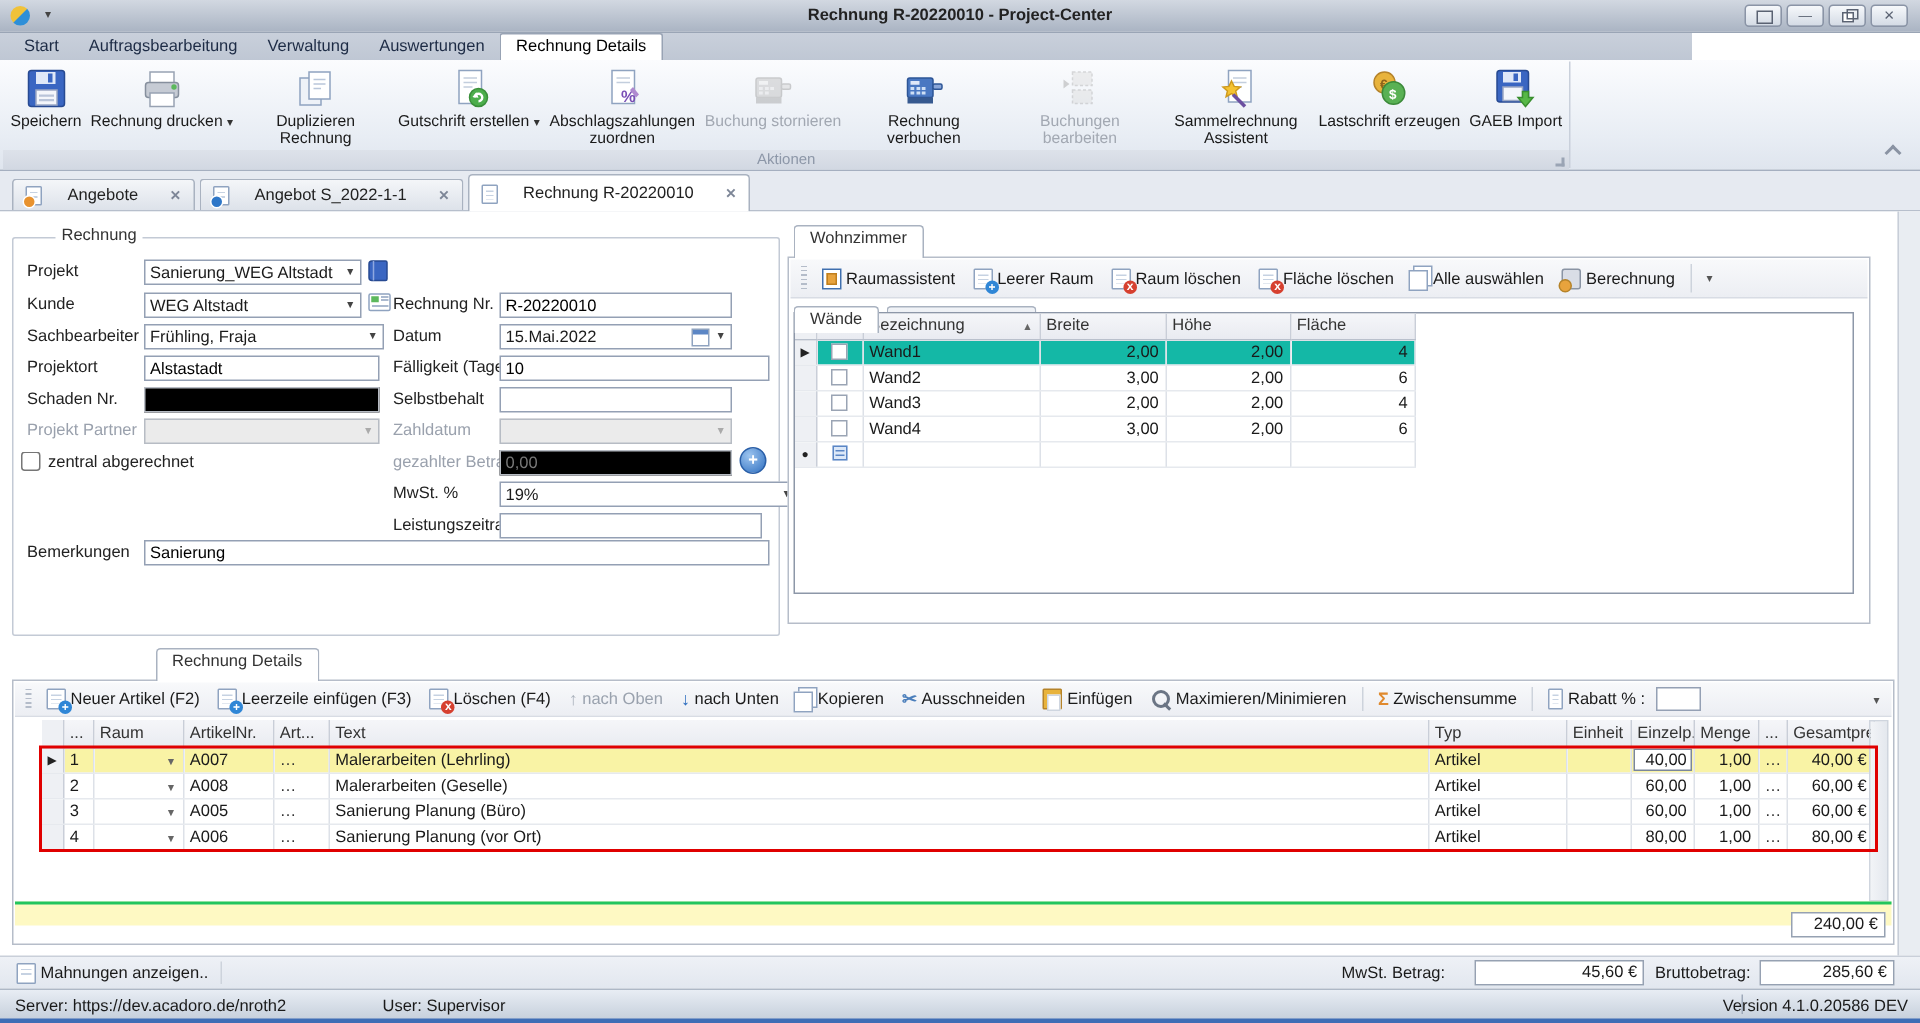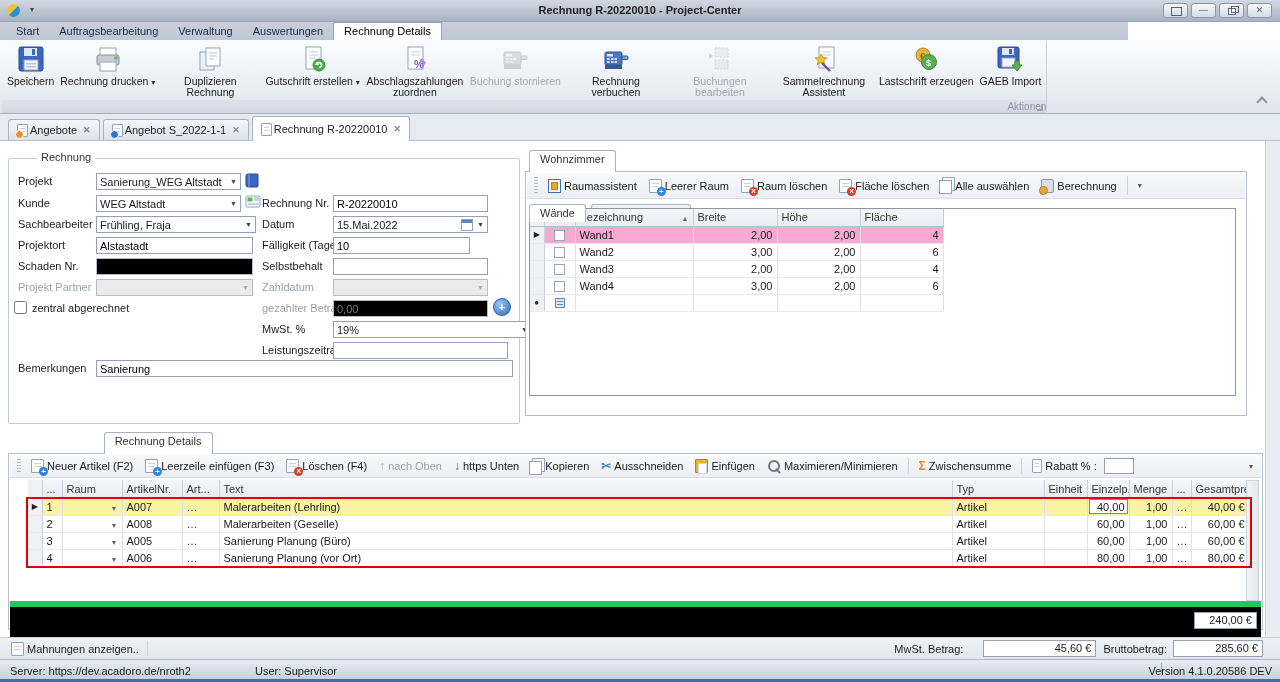"Aktionen" .gcaption { text-align: right -> center }
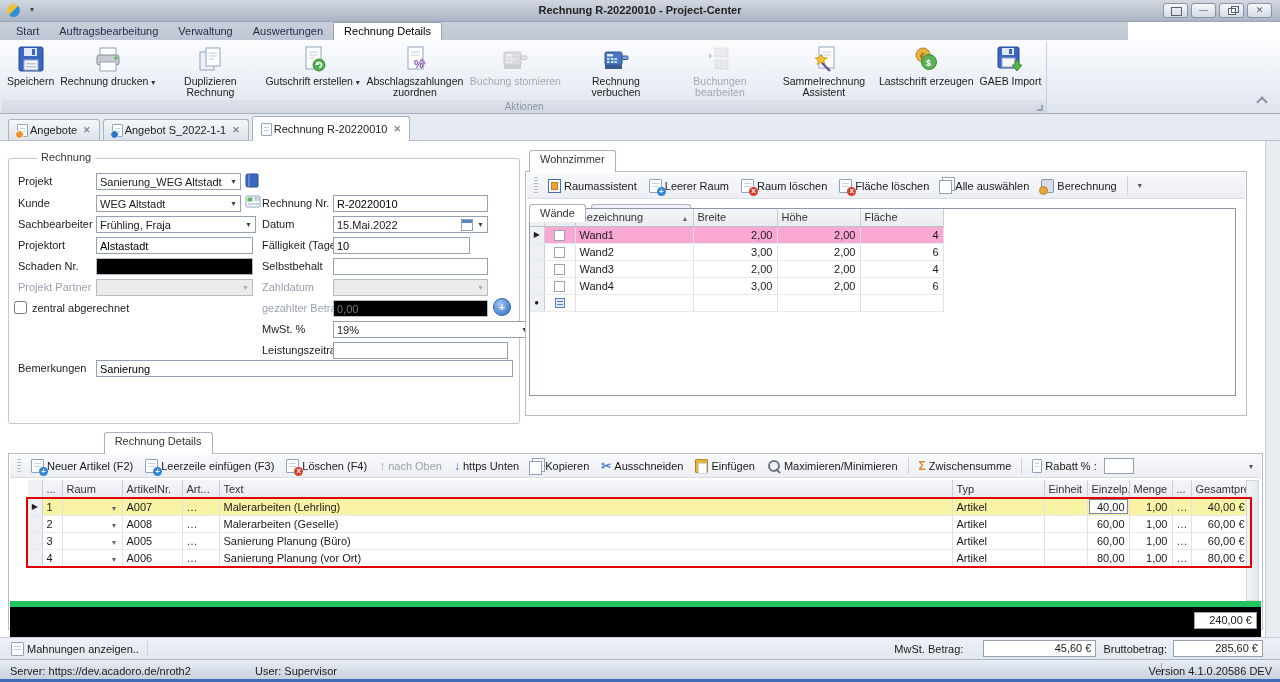"Angebote" .dtab { gap: 2px -> 17px }
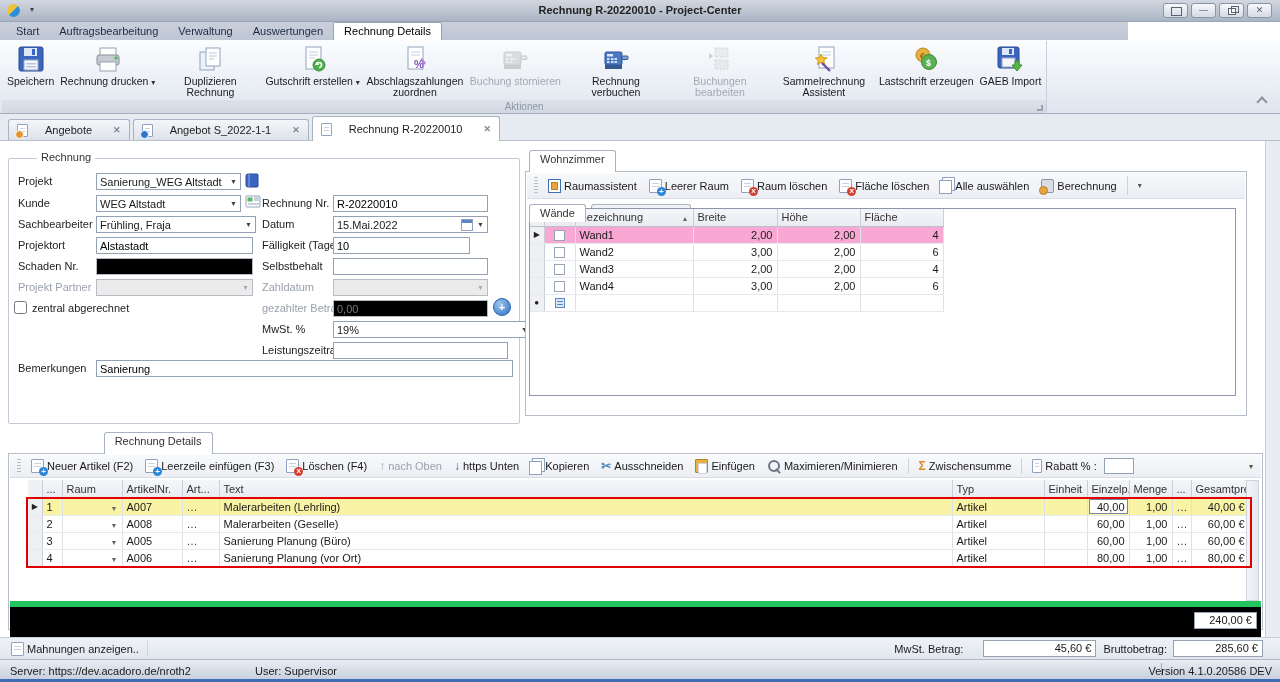"Wand1" tr.cur td { background: #f9a8d4 -> #14b8a6 }
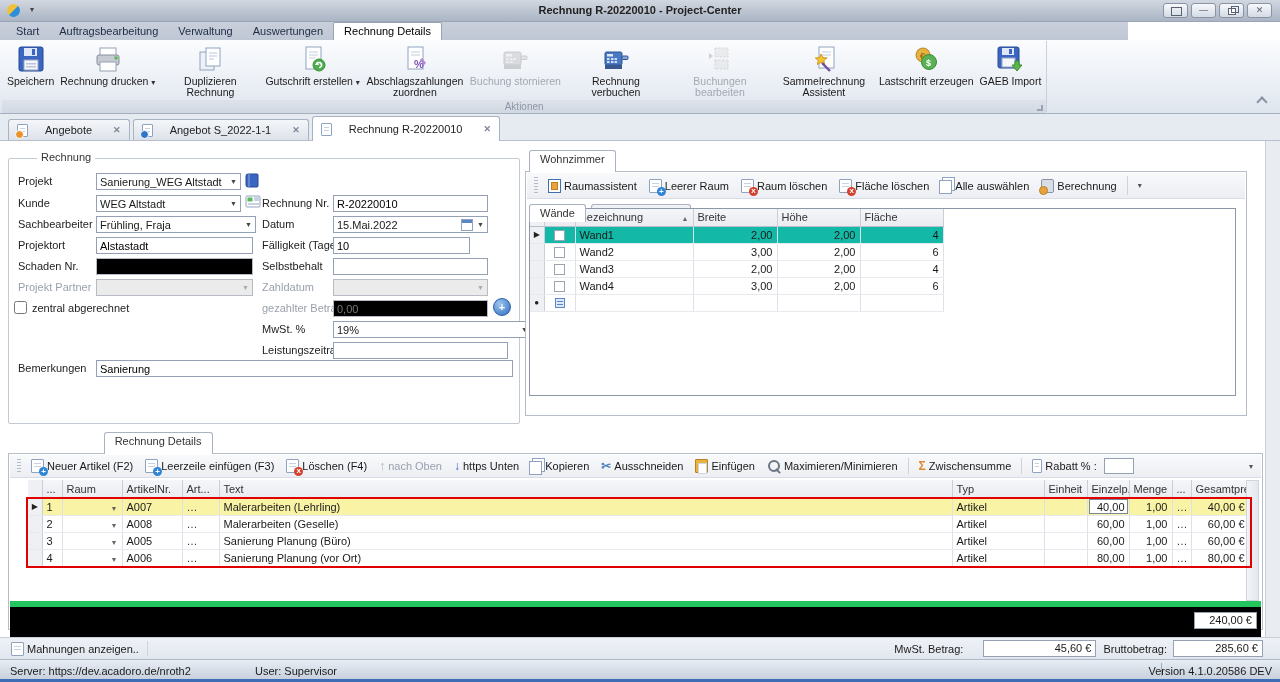"10" input.tfield { width: 137px -> 180px }
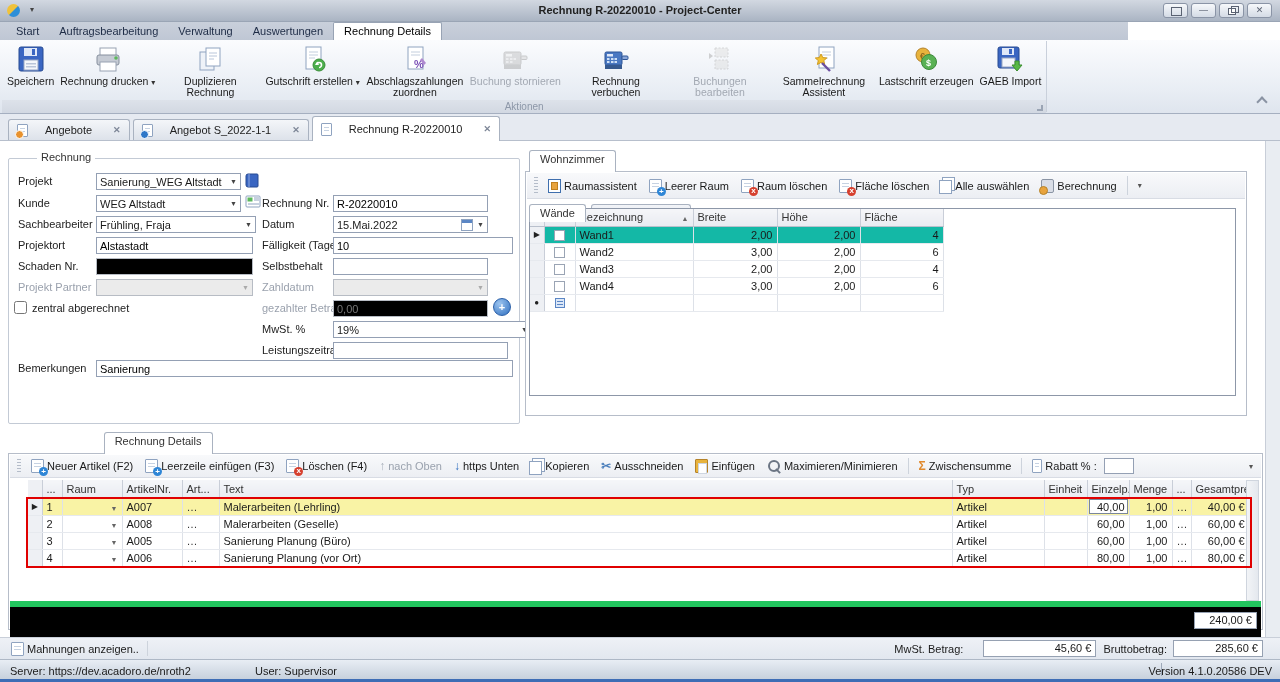"https Unten" span { text: https -> nach }
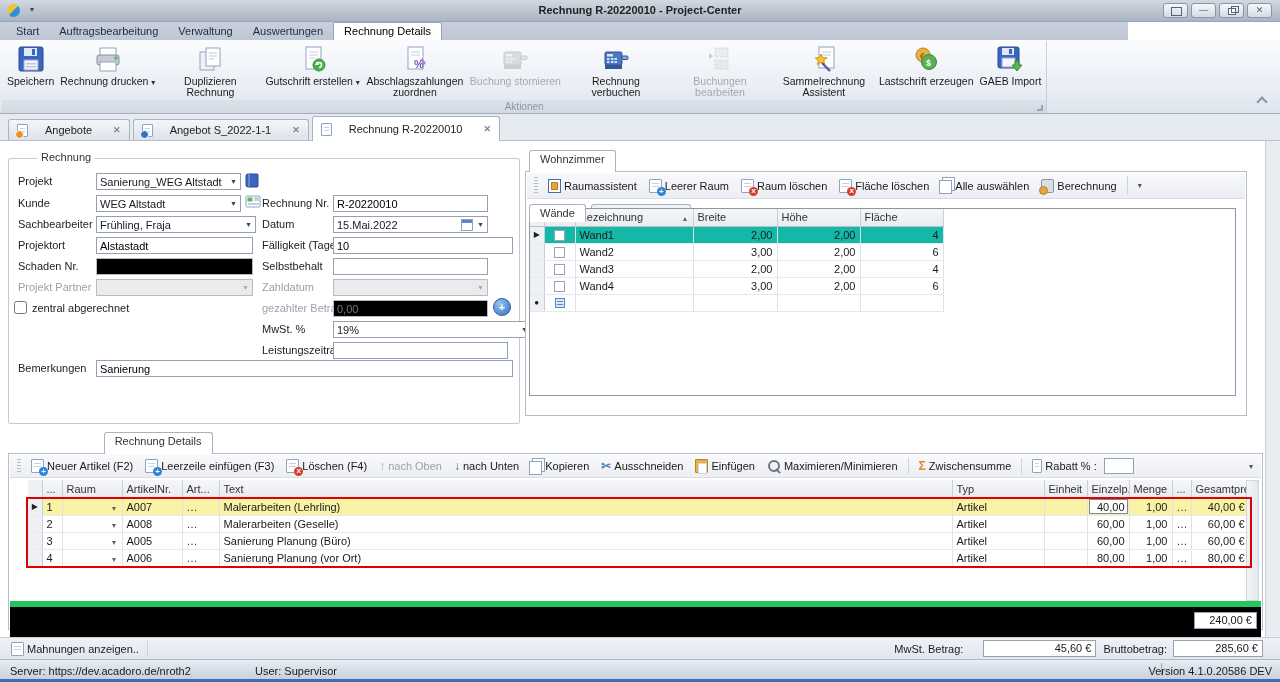"240,00 €" div.abs { background: #000000 -> #fef9c3; border-top: 6px solid #22c55e -> 2px solid #22c55e; height: 36px -> 16px }
